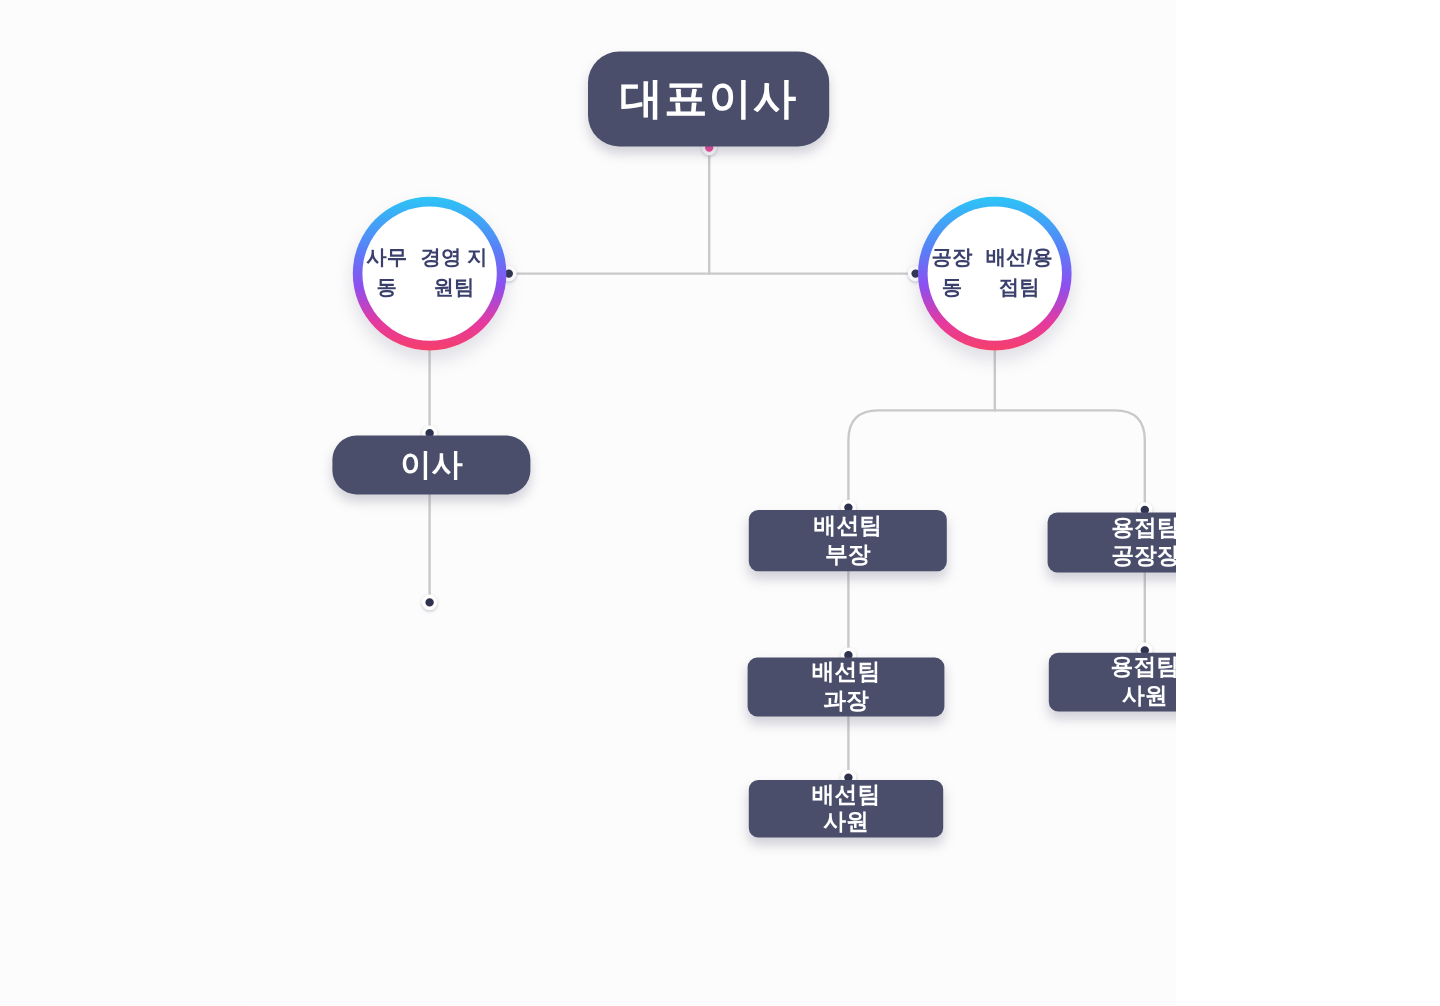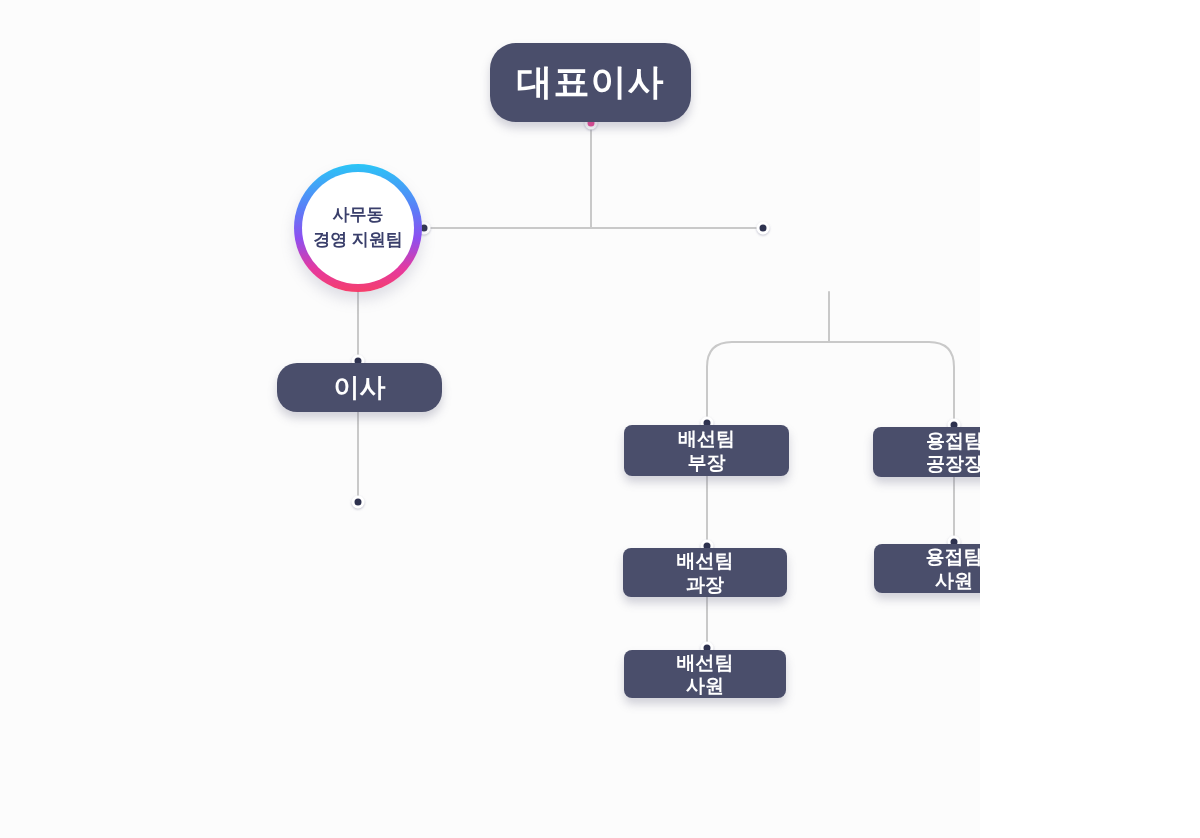"사무동" .gcircle .inner { flex-direction: column -> row }
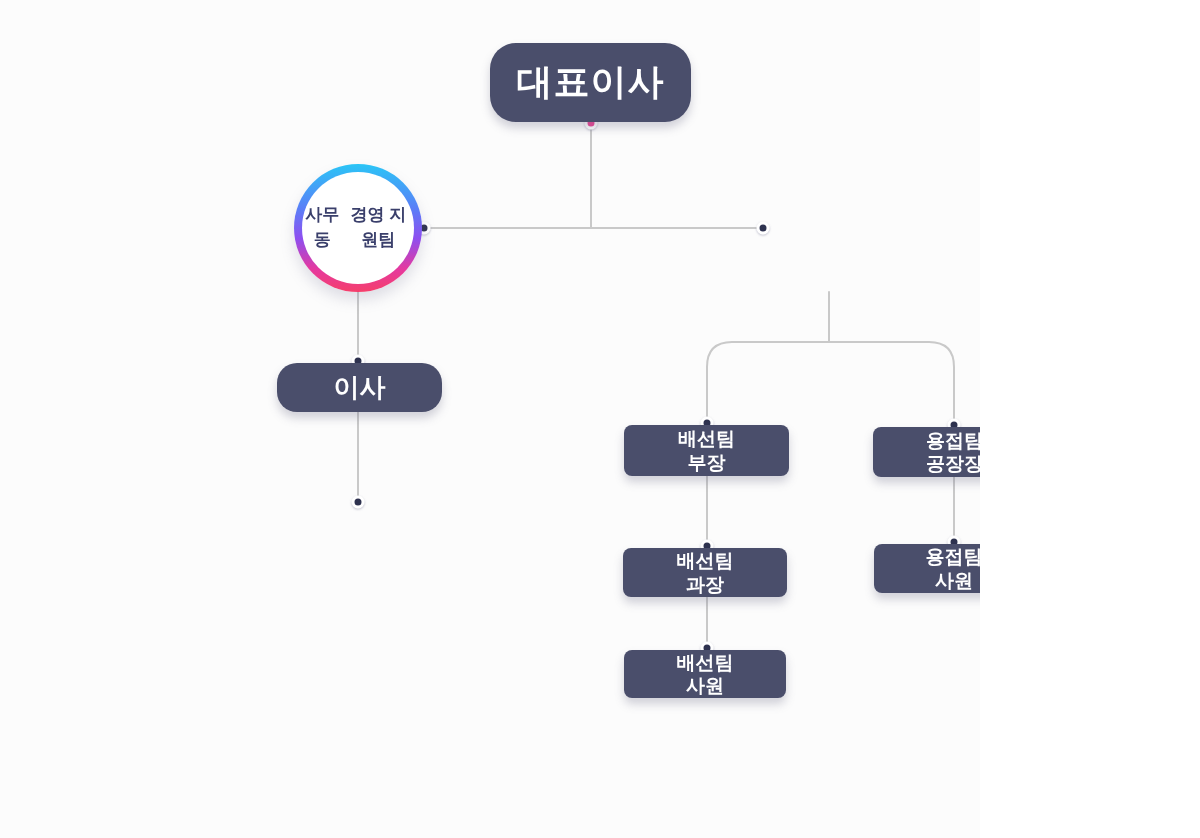"공장동" div.gcircle { html: none -> <div> <div> <span>공장동</span> <span>배선/용접팀</span> </div> </div> }
